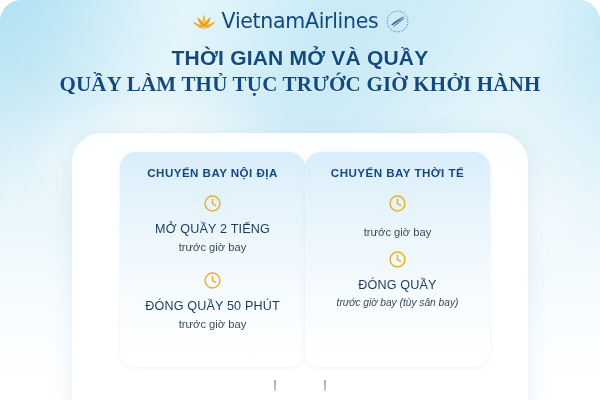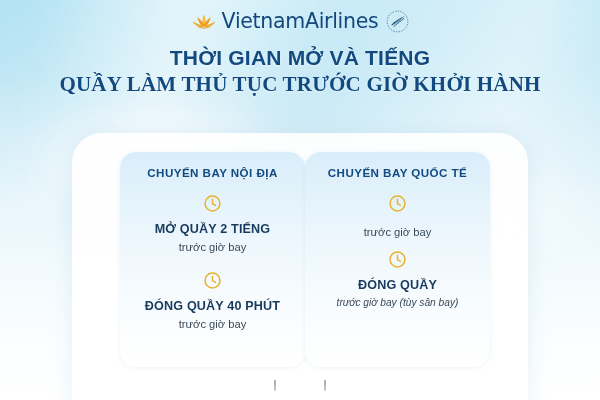"VietnamAirlines" .poster { border-radius: none -> 21px }
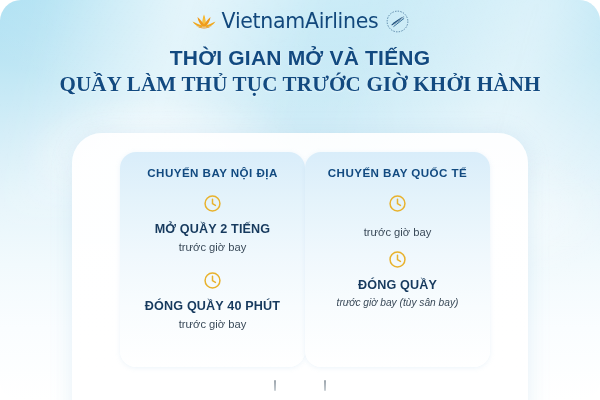"THỜI GIAN MỞ VÀ TIẾNG" div { text: TIẾNG -> QUẦY }
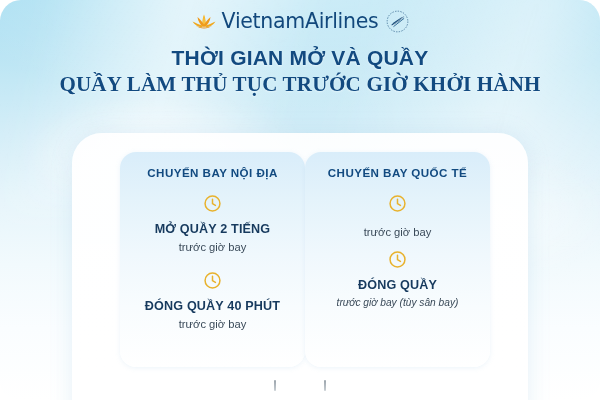"CHUYẾN BAY QUỐC TẾ" div.card-title { text: QUỐC -> THỜI }
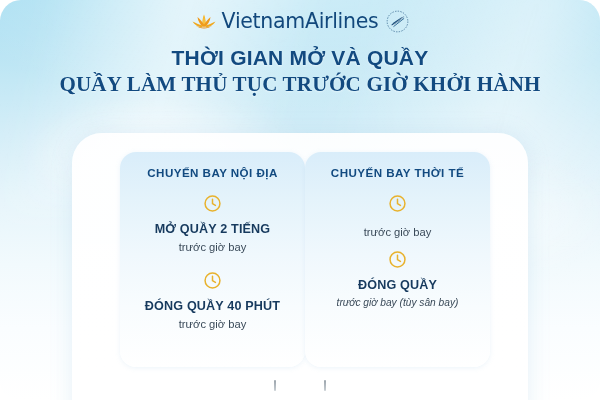"MỞ QUẦY 2 TIẾNG" .line-strong { font-weight: 700 -> 400 }
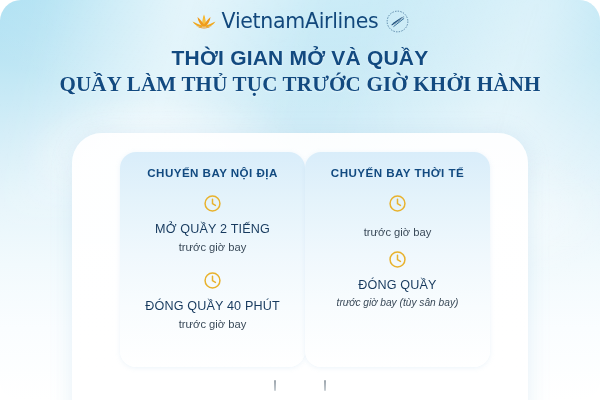"ĐÓNG QUẦY 40 PHÚT" div.line-strong { text: 40 -> 50 }
